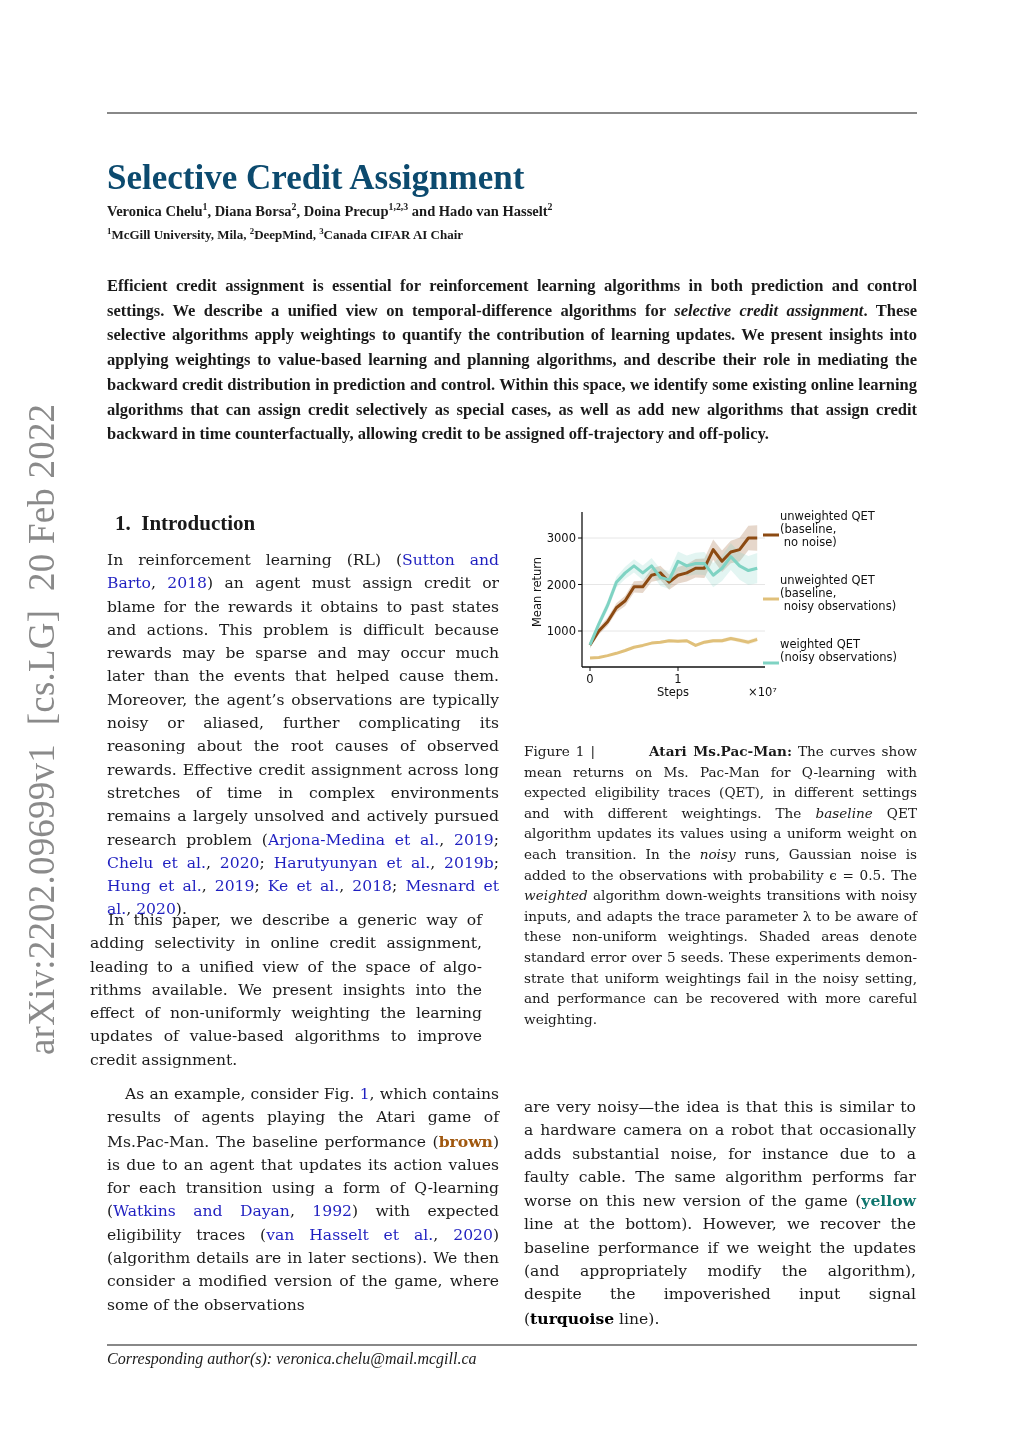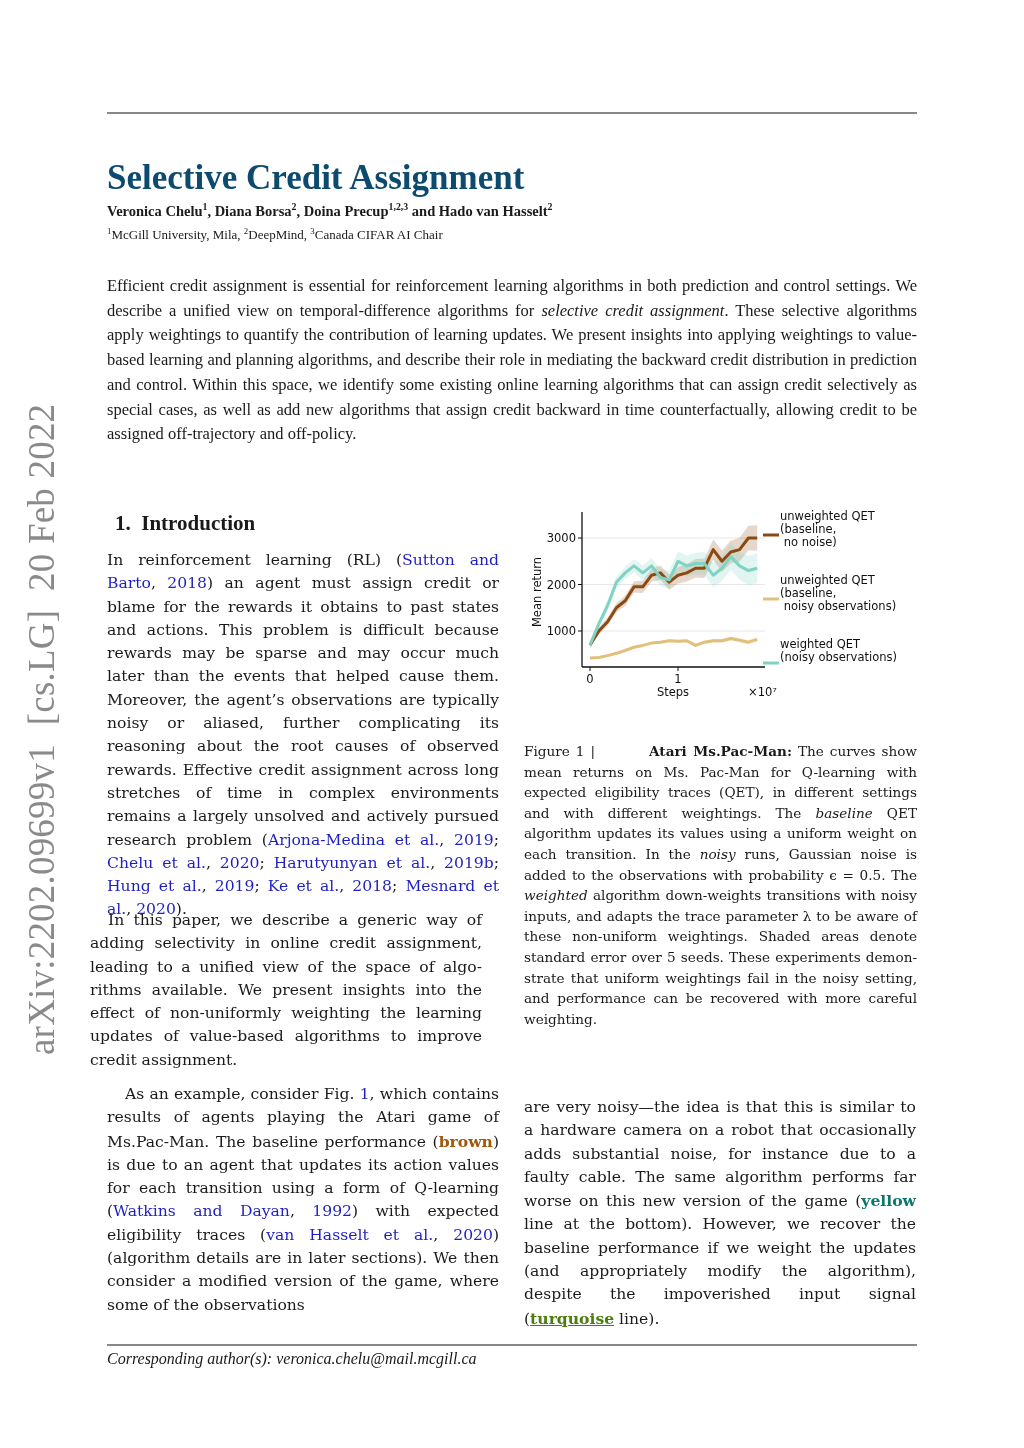"1McGill University, Mila, 2DeepMind," .affil { font-weight: none -> bold }
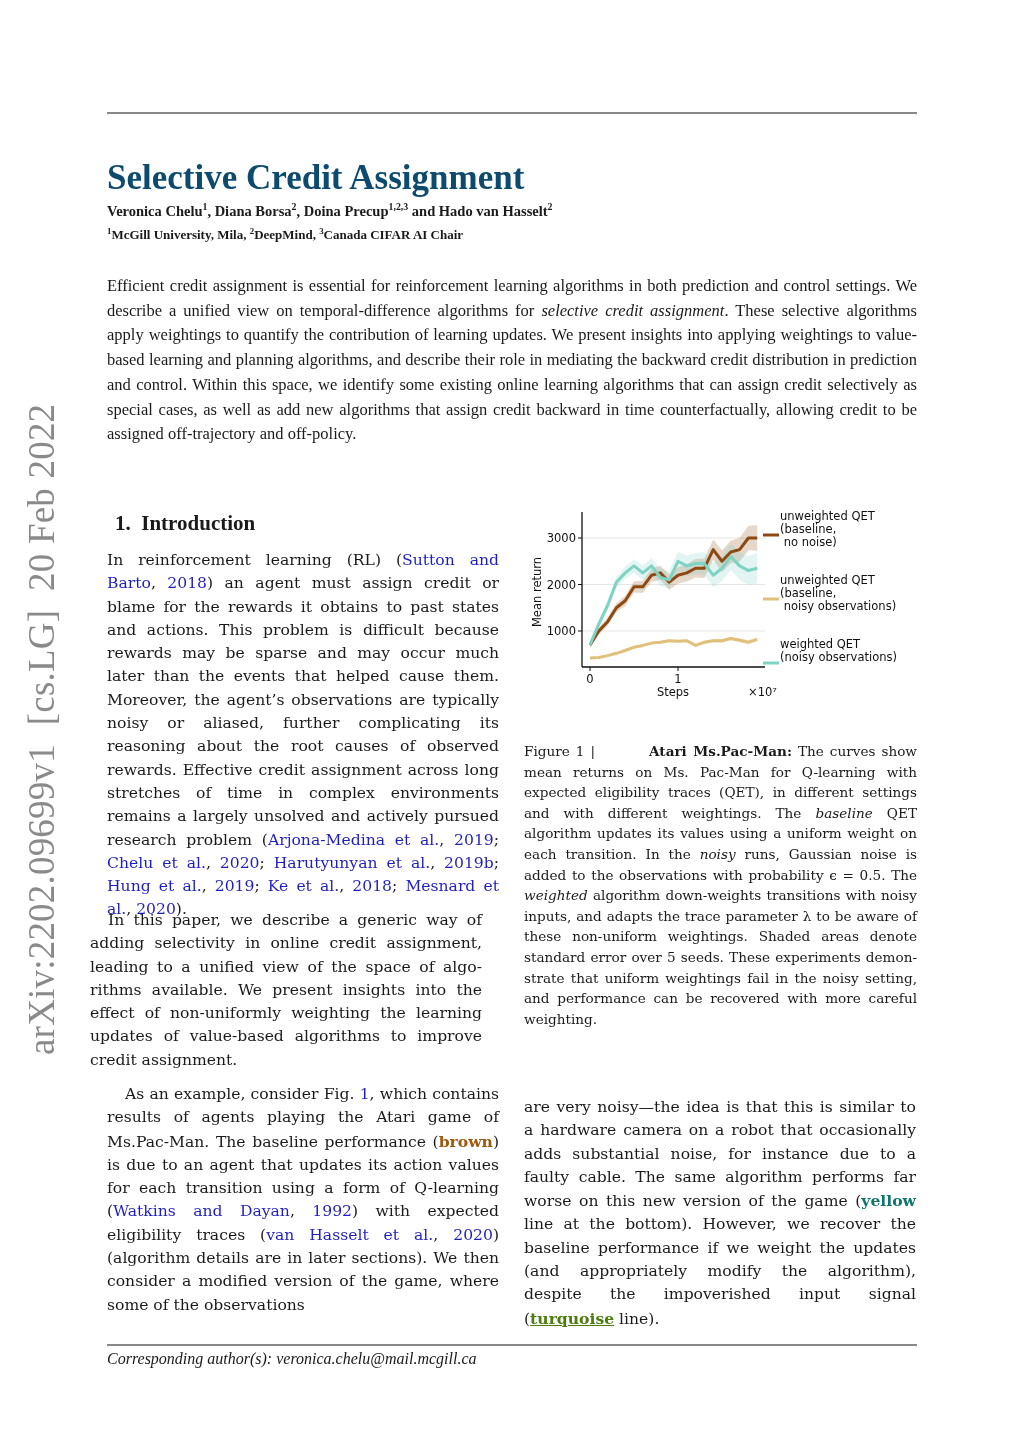"Efficient credit assignment is essential" .abstract { font-weight: normal -> bold }
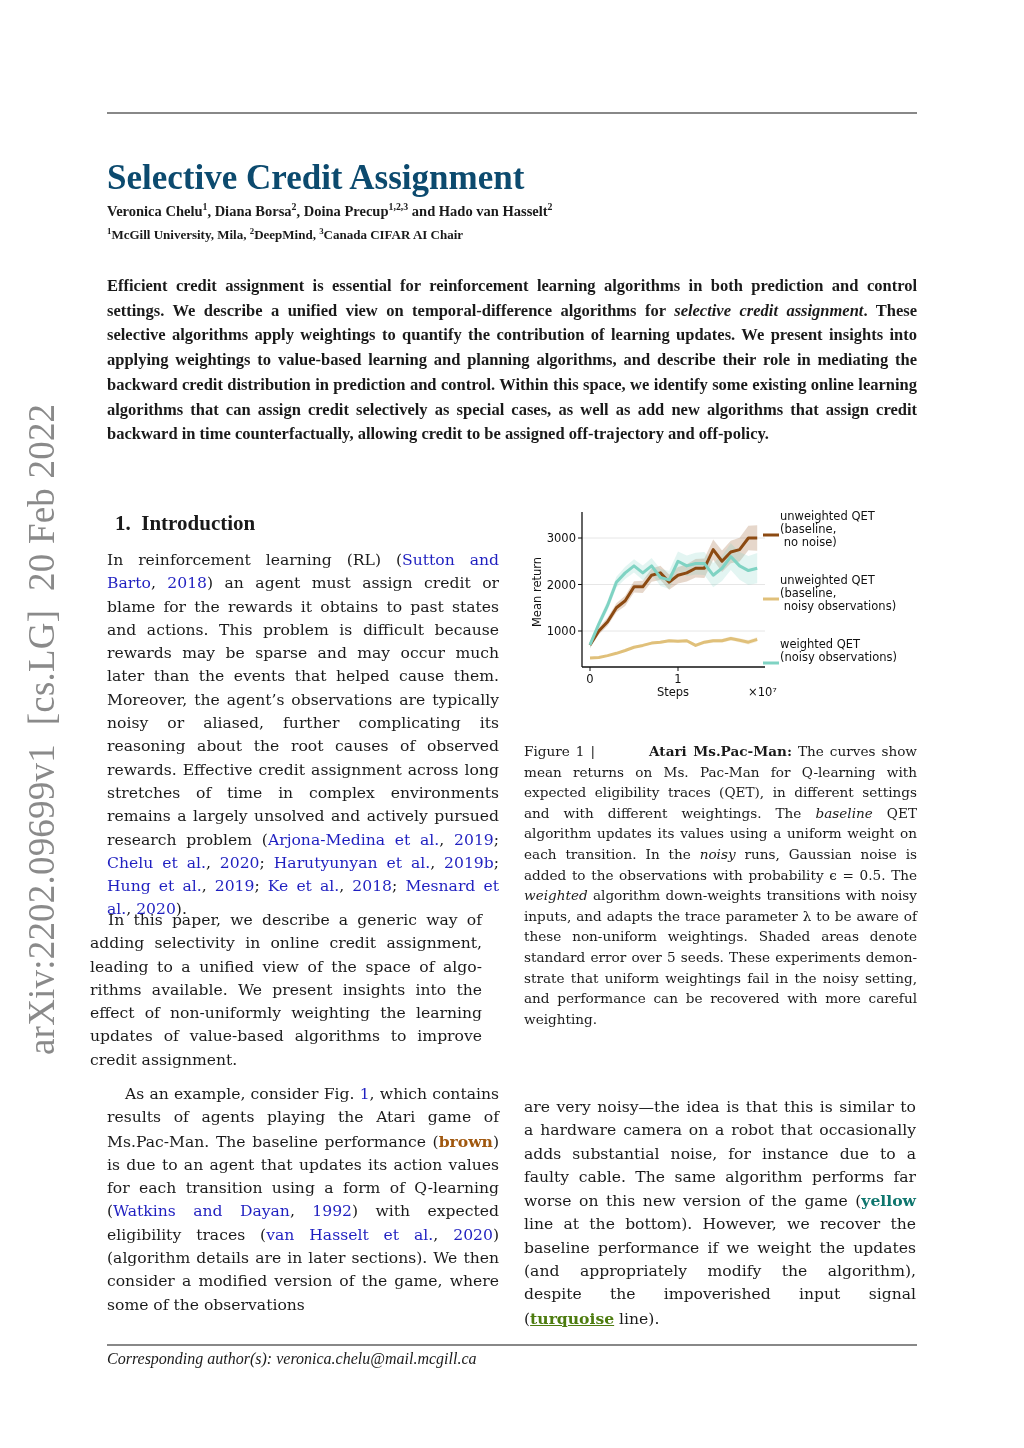"turquoise" .c-turq { color: #4d7c0f -> #000000; text-decoration: underline -> none }
